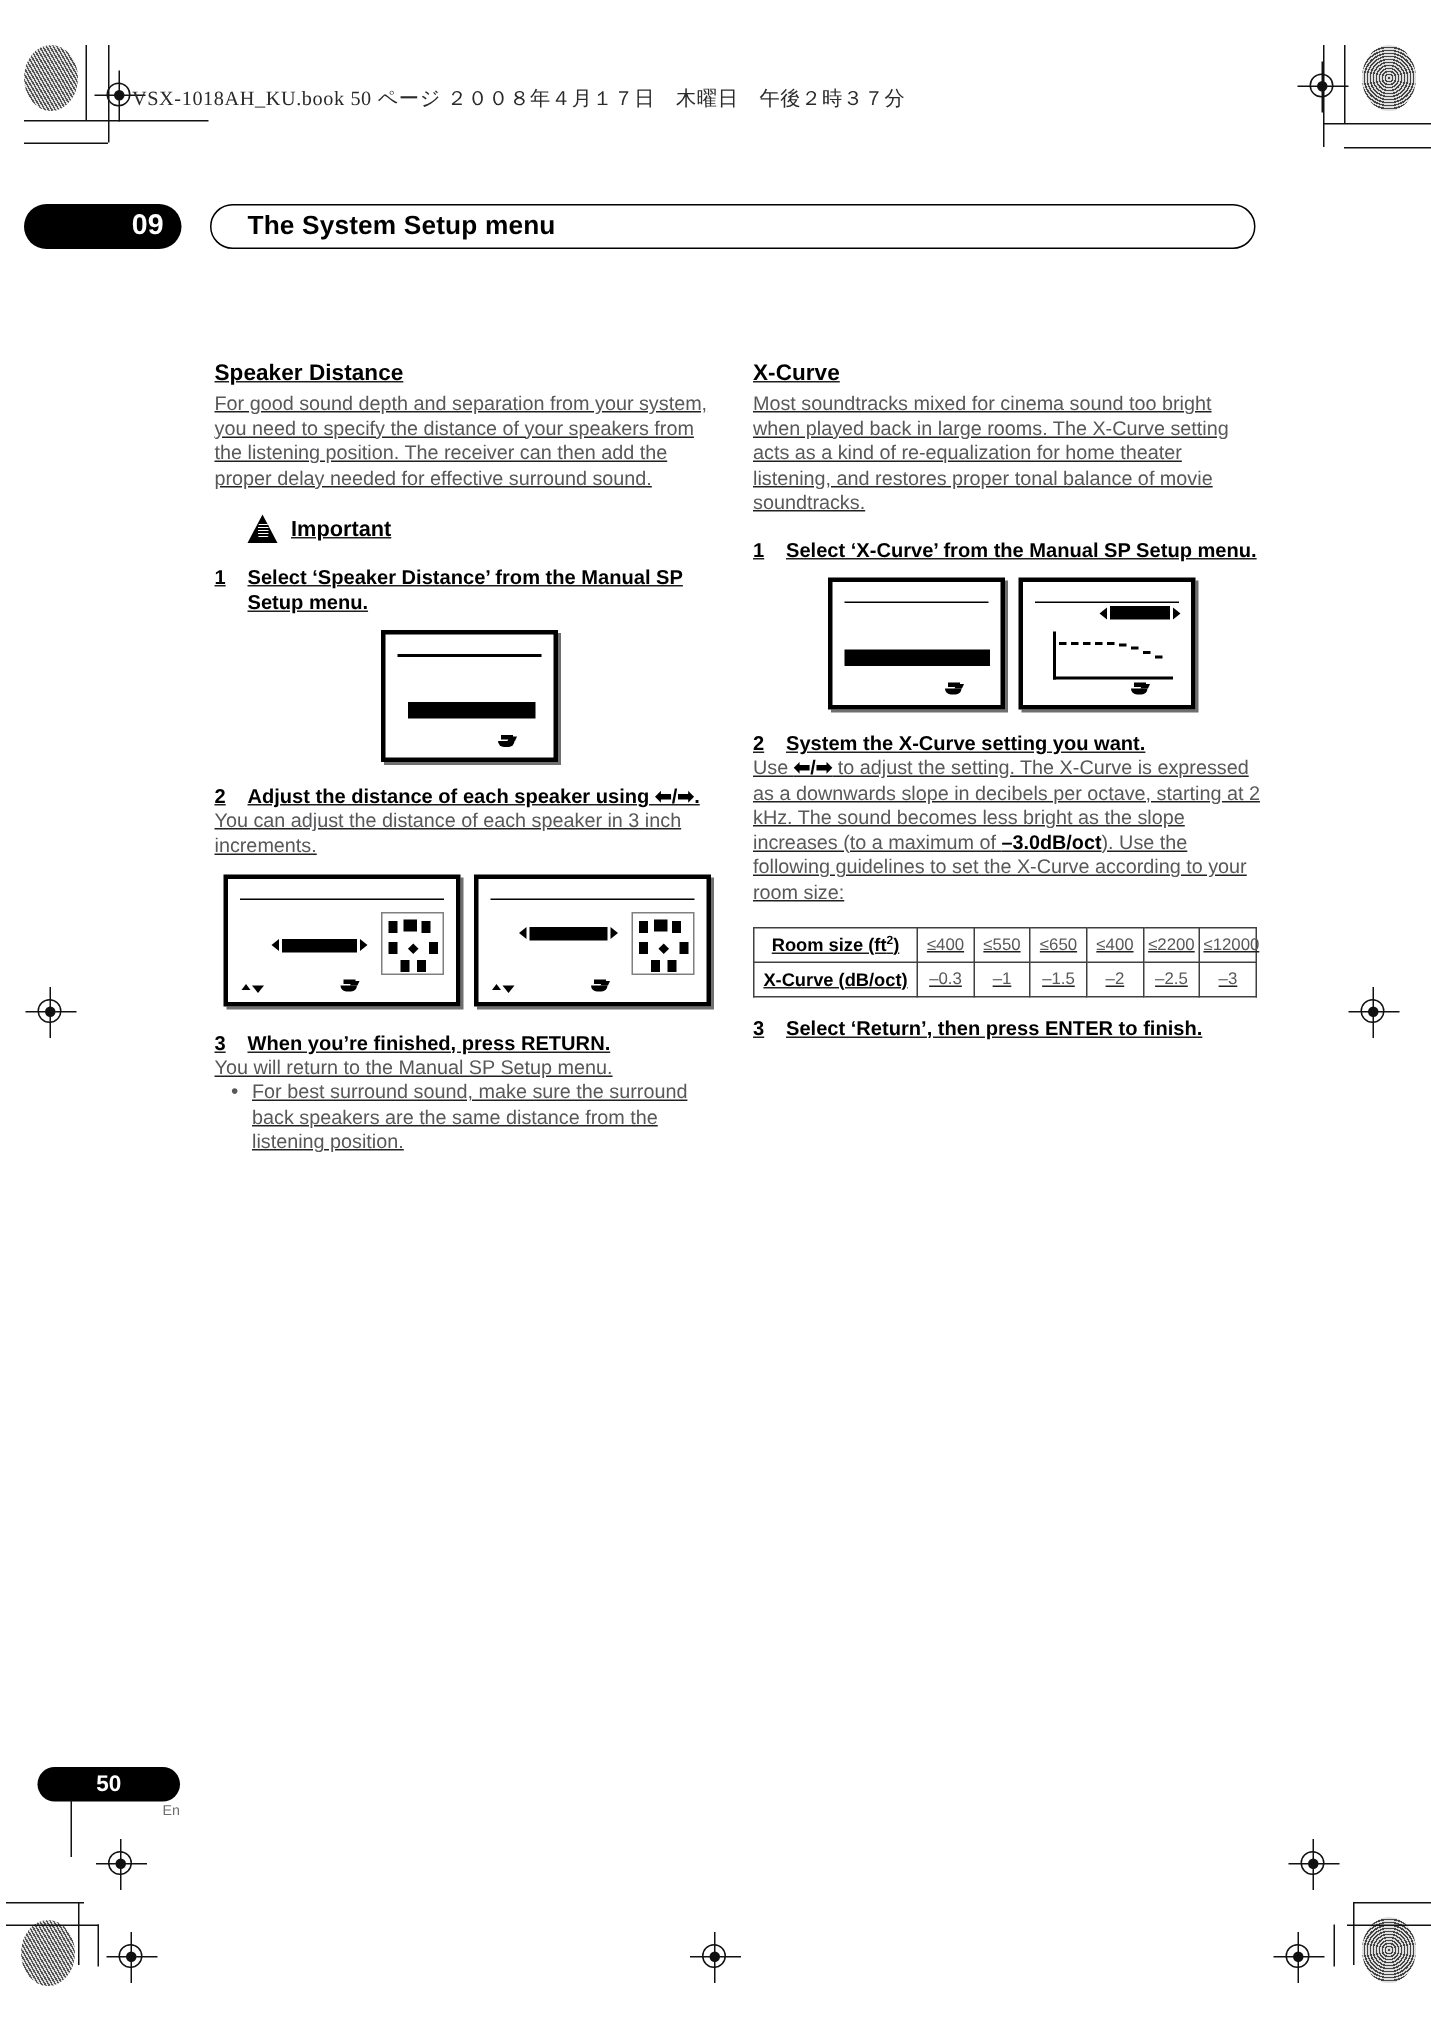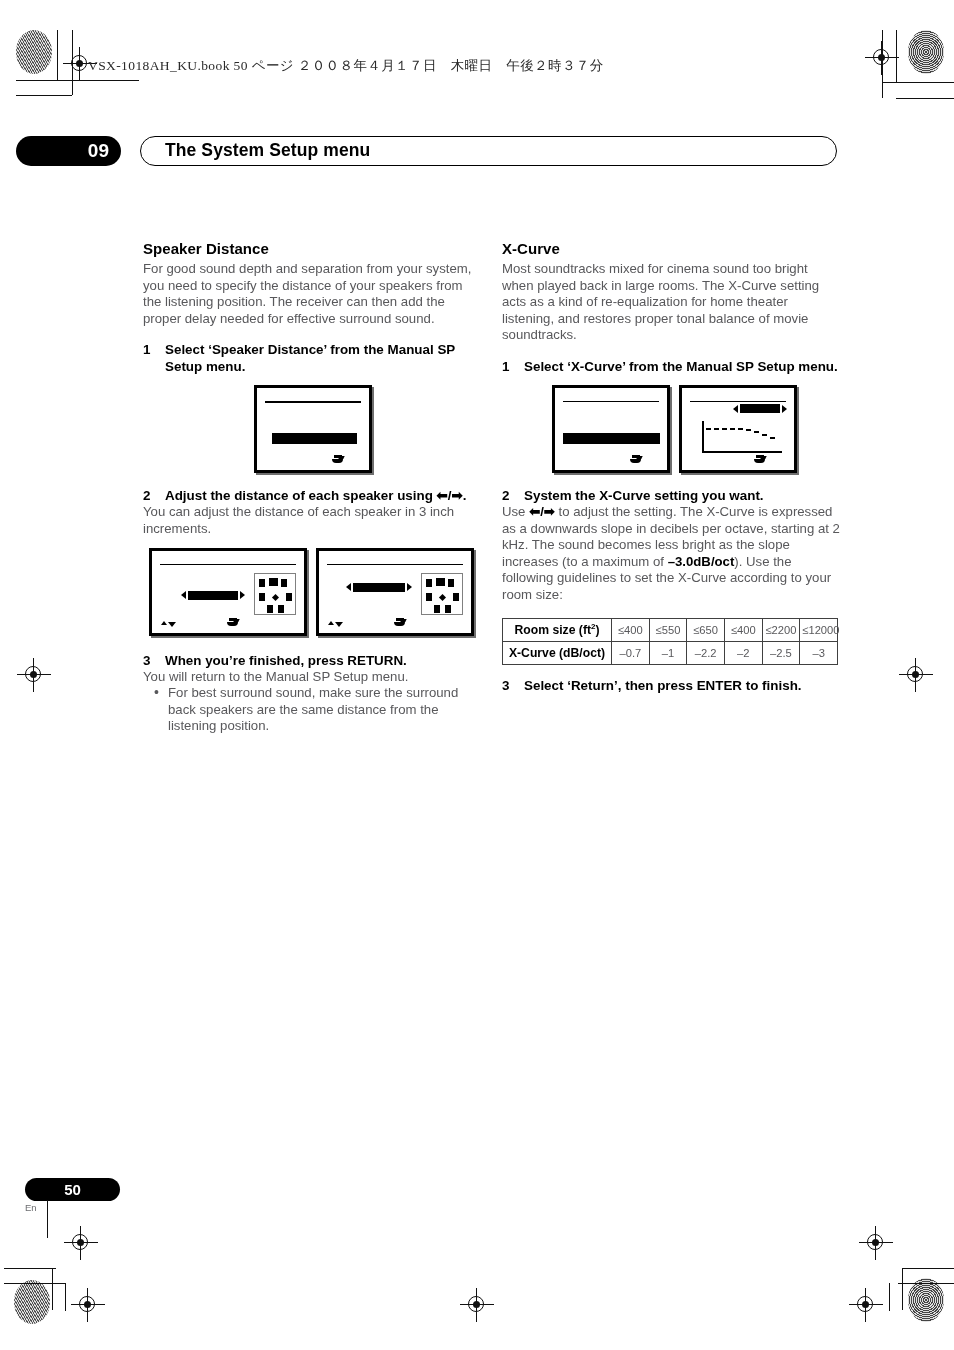"Speaker Distance" .col { text-decoration: none -> underline }
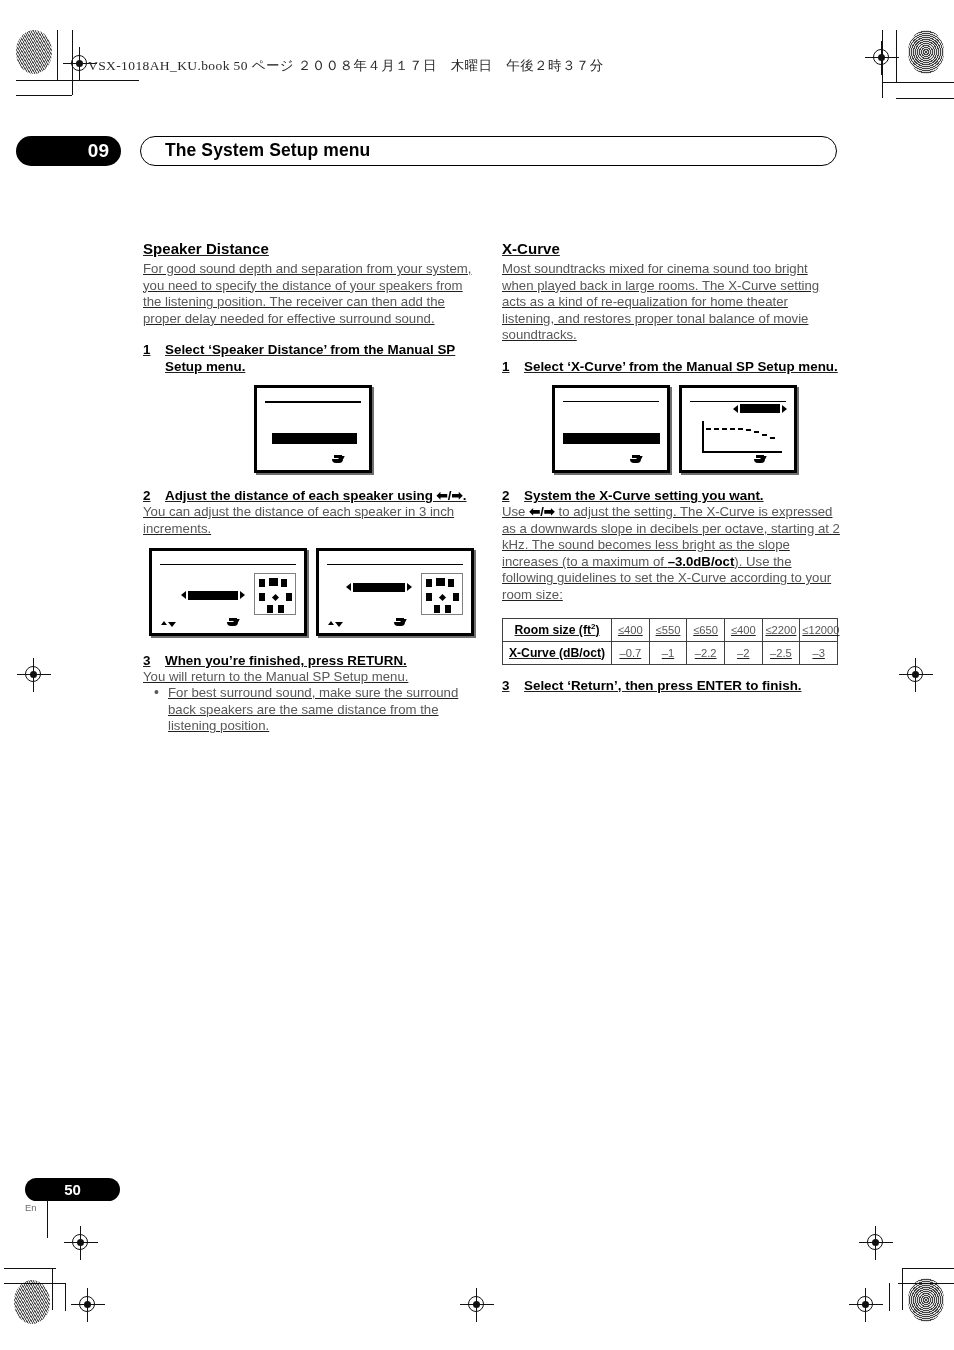"Important" div.note-head { html: none -> <div> <span> <span></span> <span></span> </span> <span>Important</span> </div> }
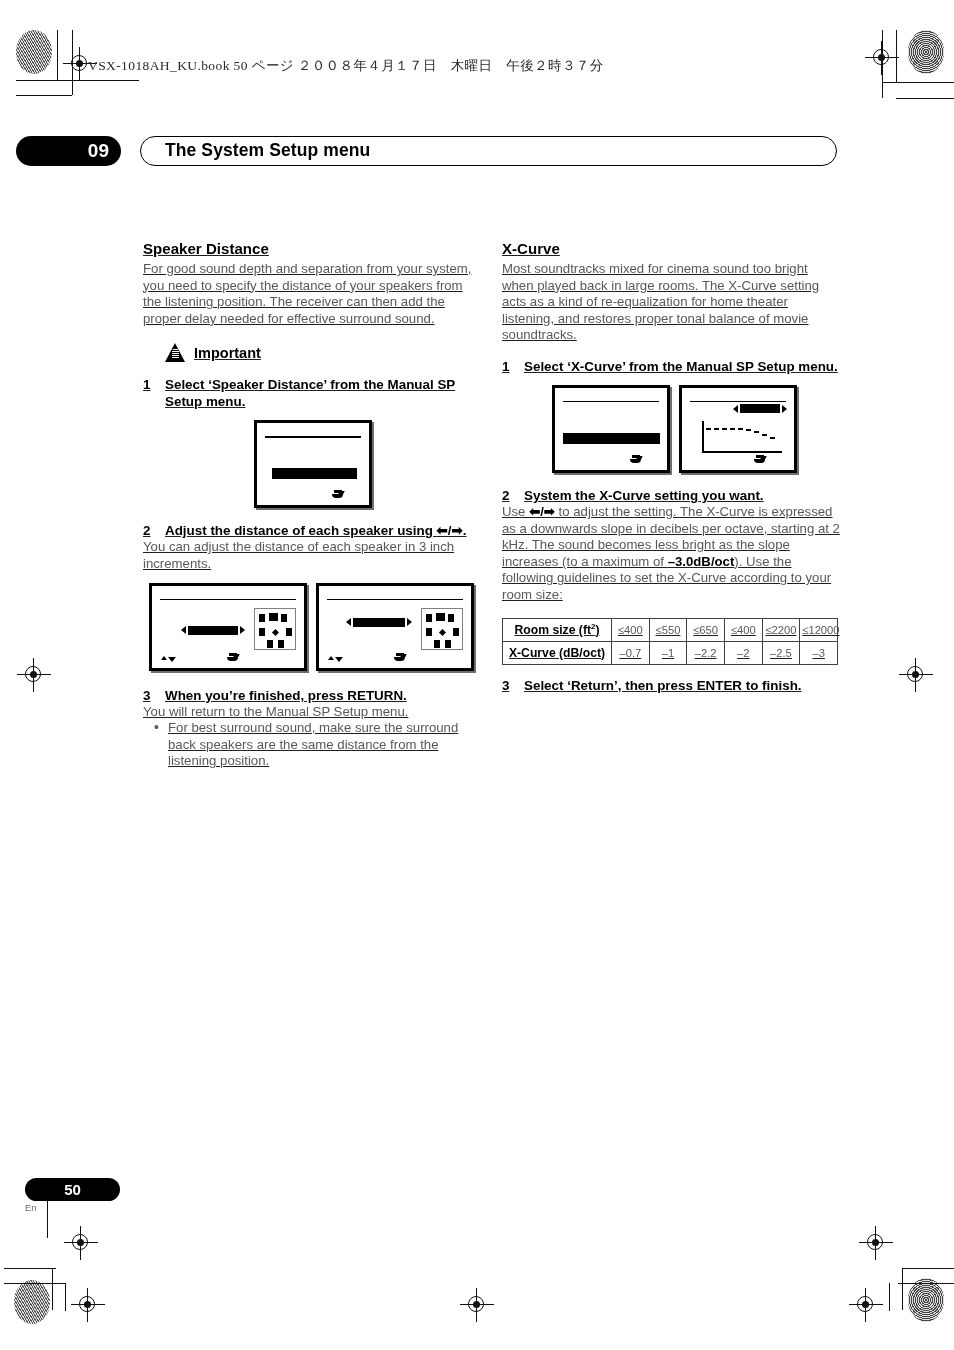"–0.7" td { text: 0.7 -> 0.3 }
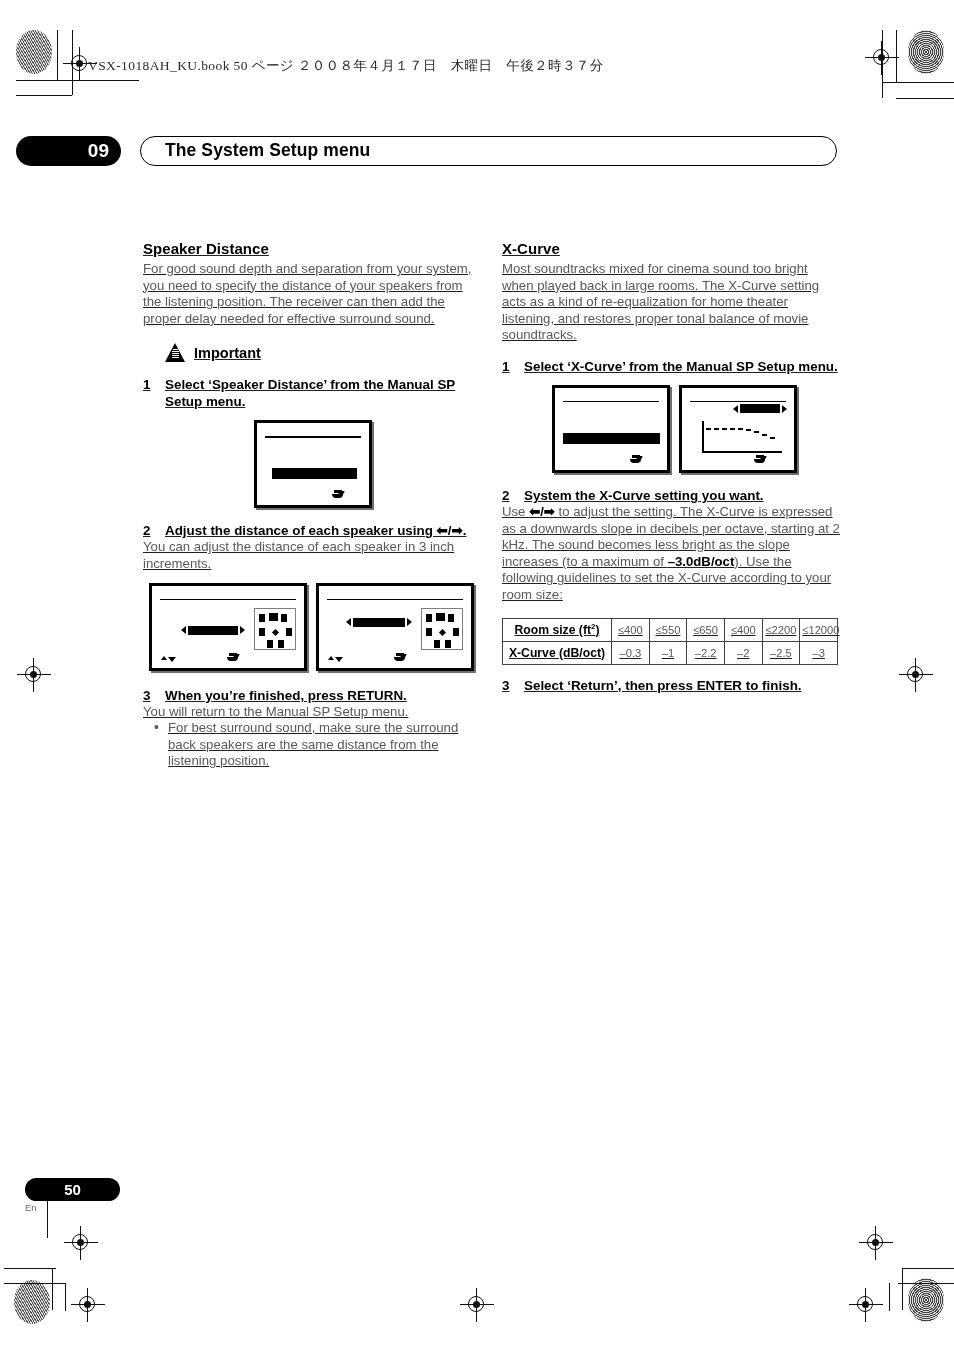"–2.2" td { text: 2.2 -> 1.5 }
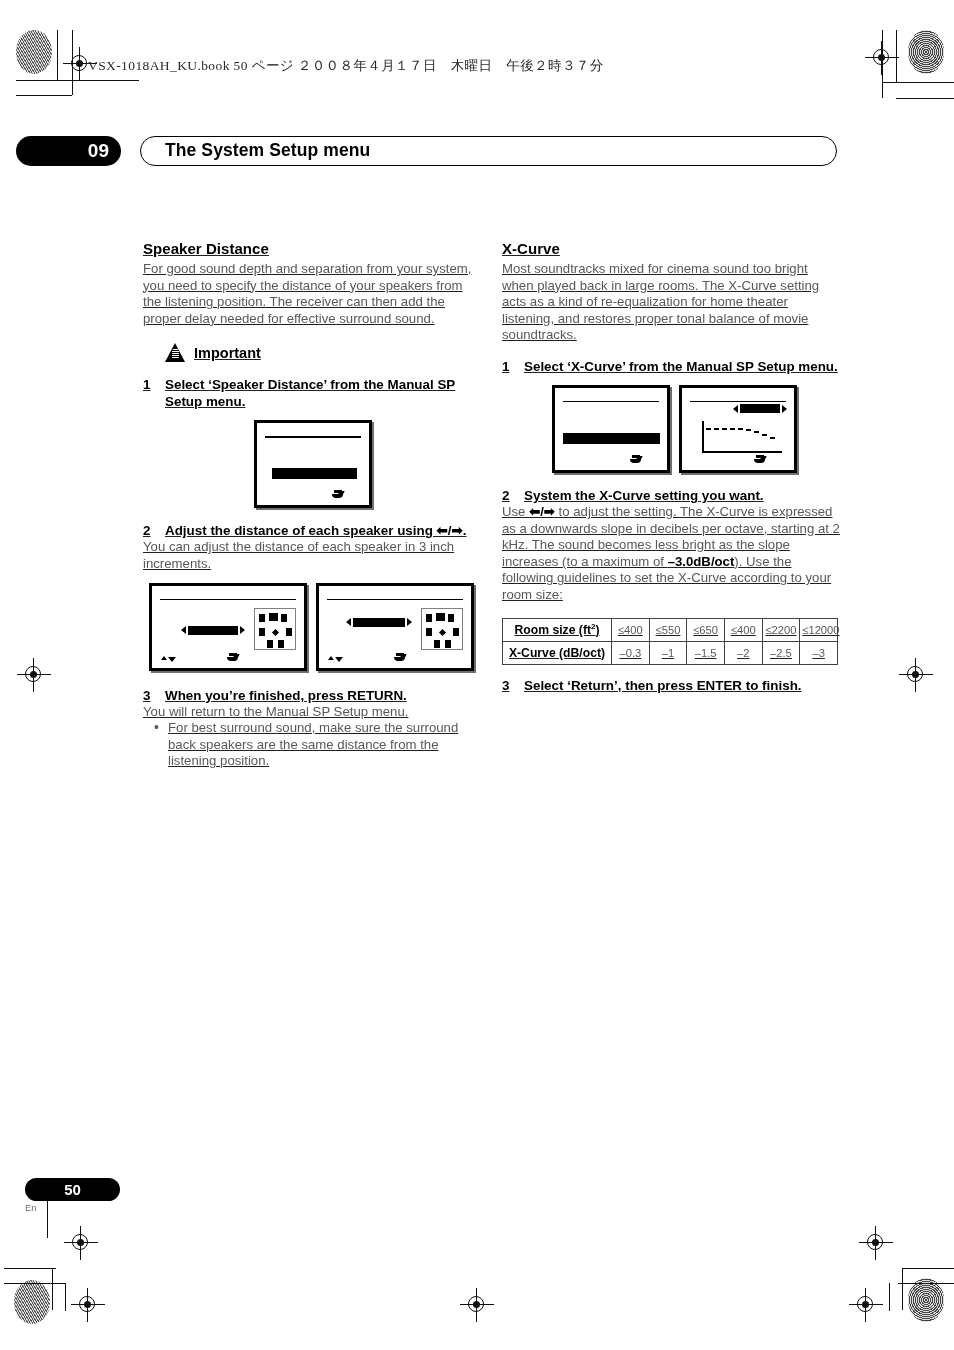"En" .pagelang { text-align: left -> right }
